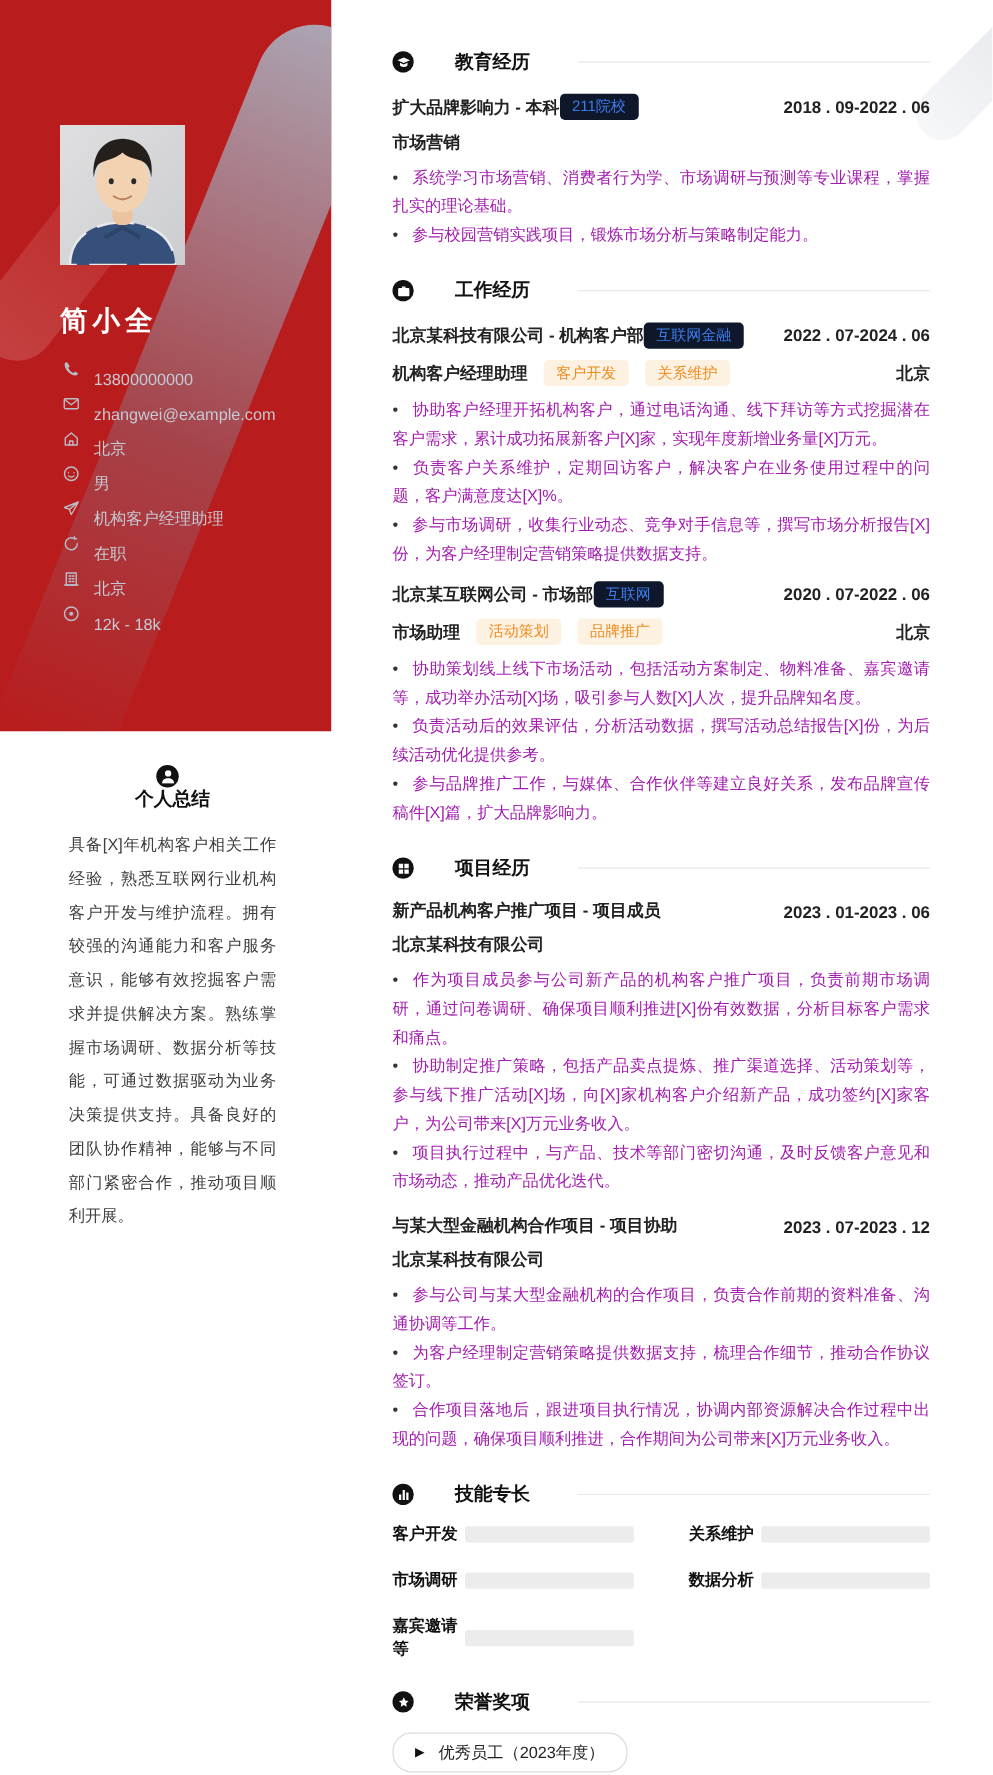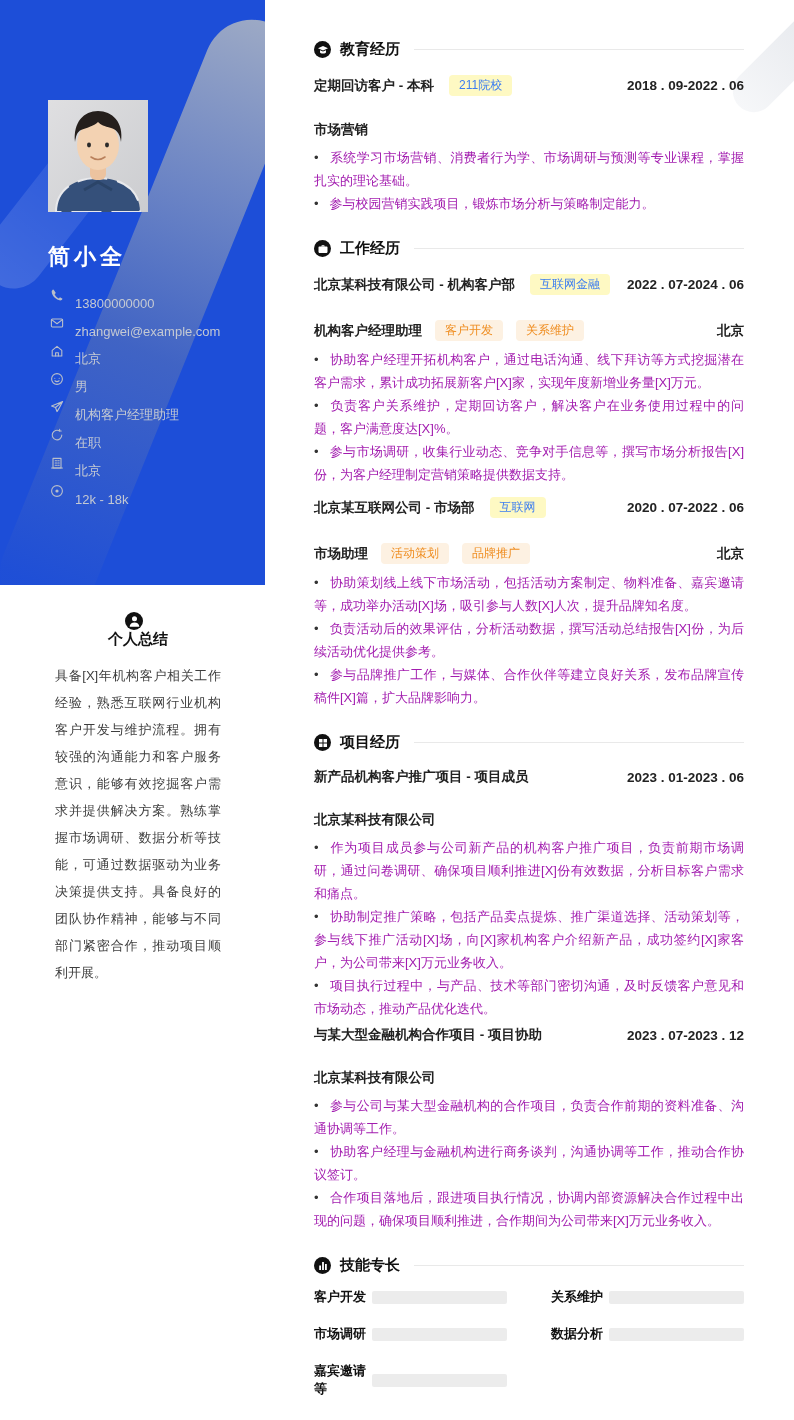"教育经历" .sec-head { gap: none -> 24px }
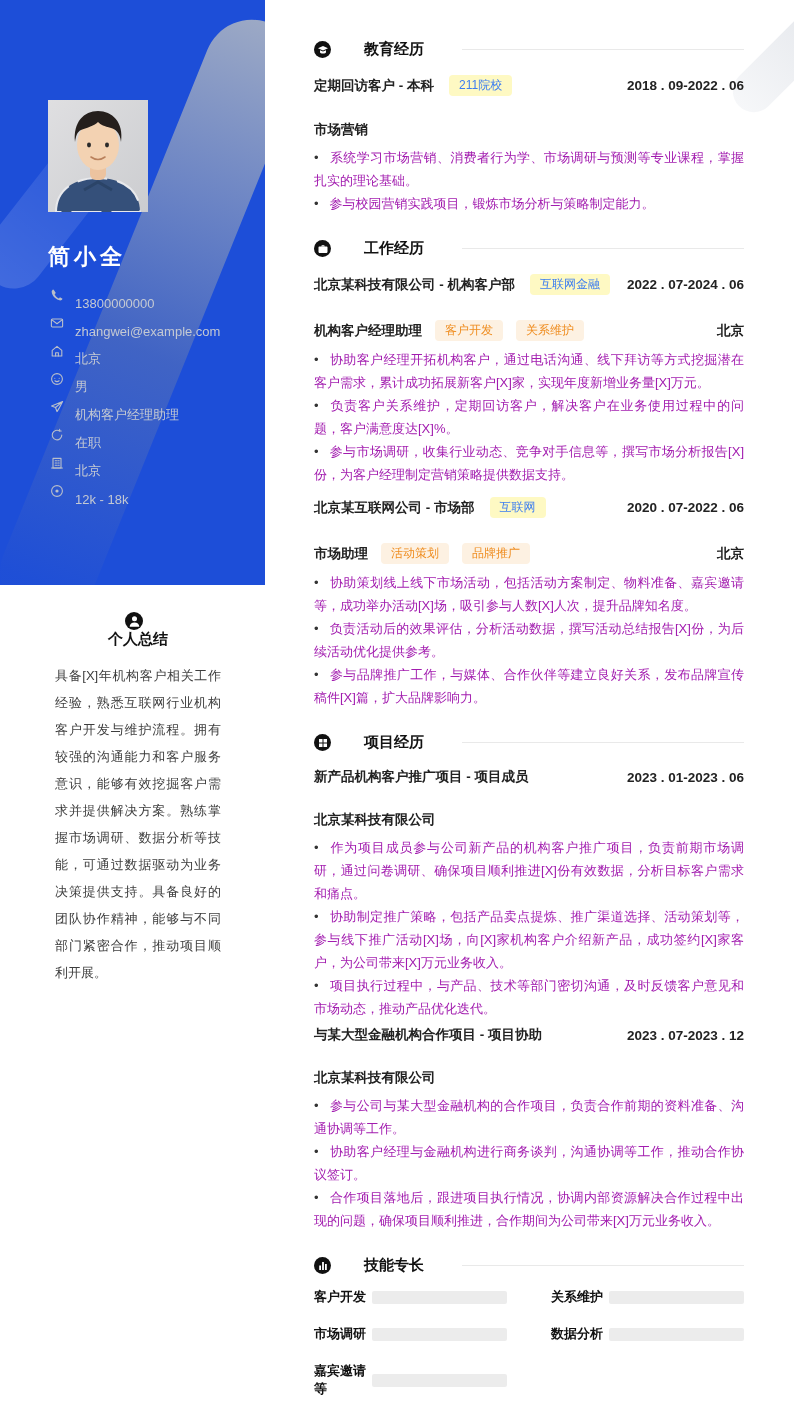"定期回访客户 - 本科" span.b { text: 定期回访客户 -> 扩大品牌影响力 }
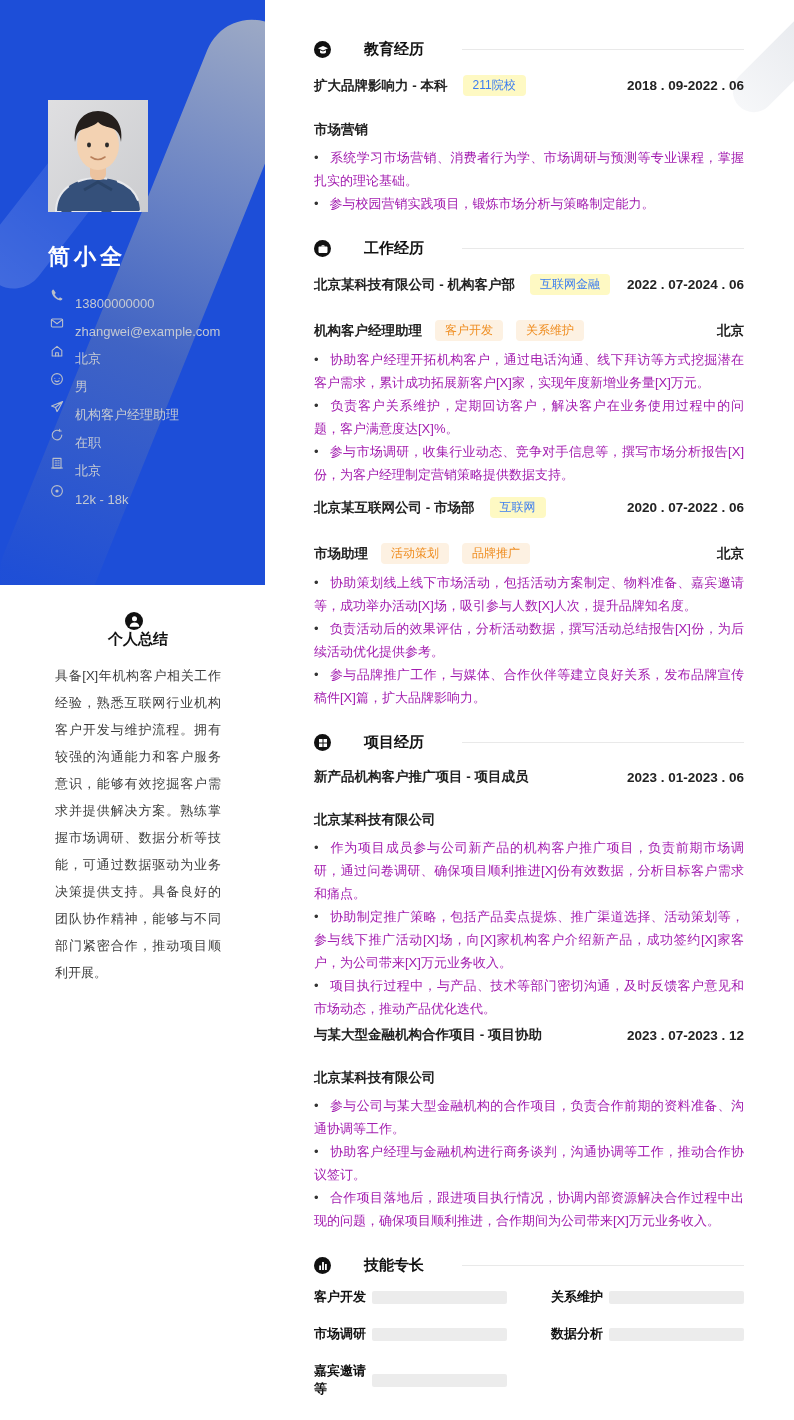"211院校" .tag-blue { background: #fef9c3 -> #0f172a; margin-left: 15px -> none }
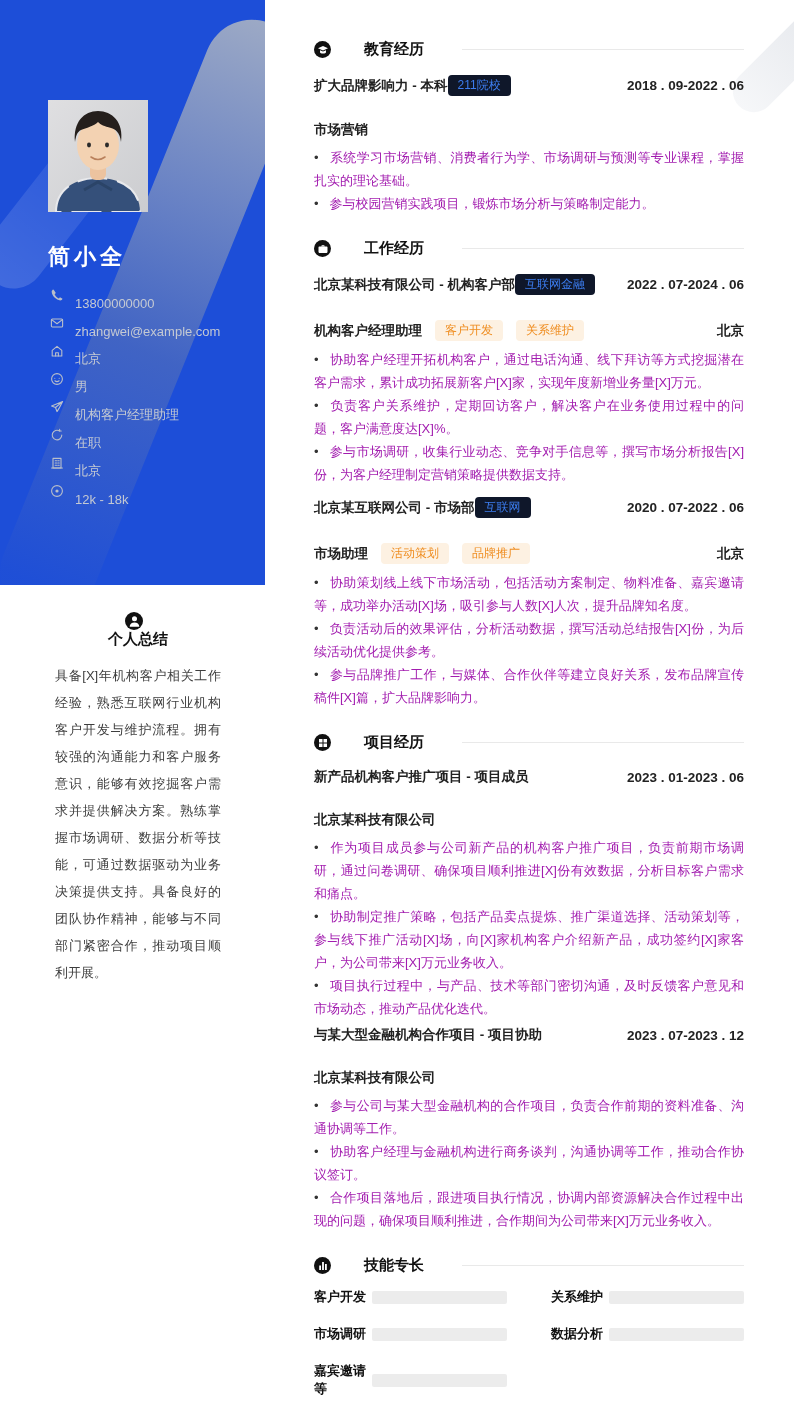"市场营销" .mt-sub { margin-top: 25px -> 9px }
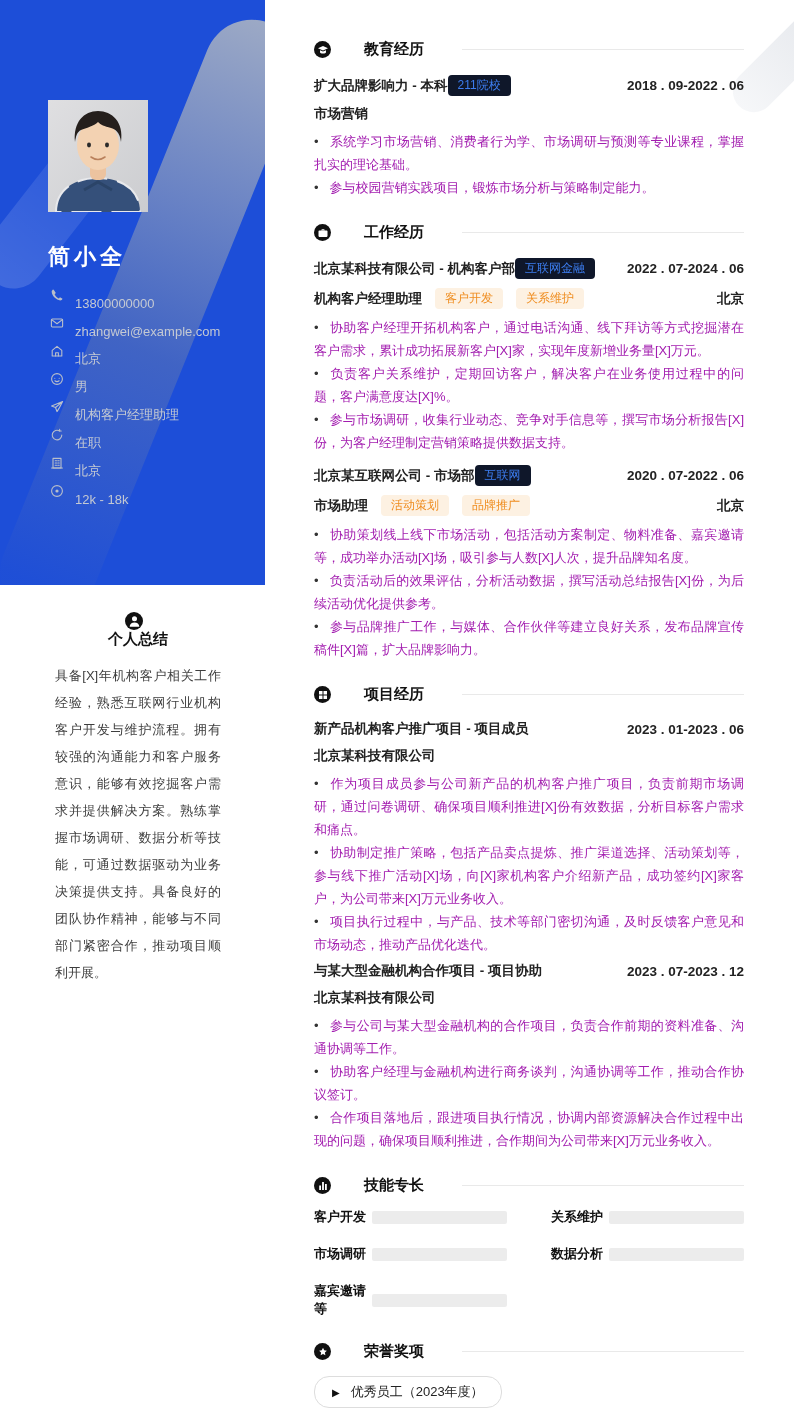"简小全" .sidebar-dark { background: #1d4ed8 -> #b91c1c }
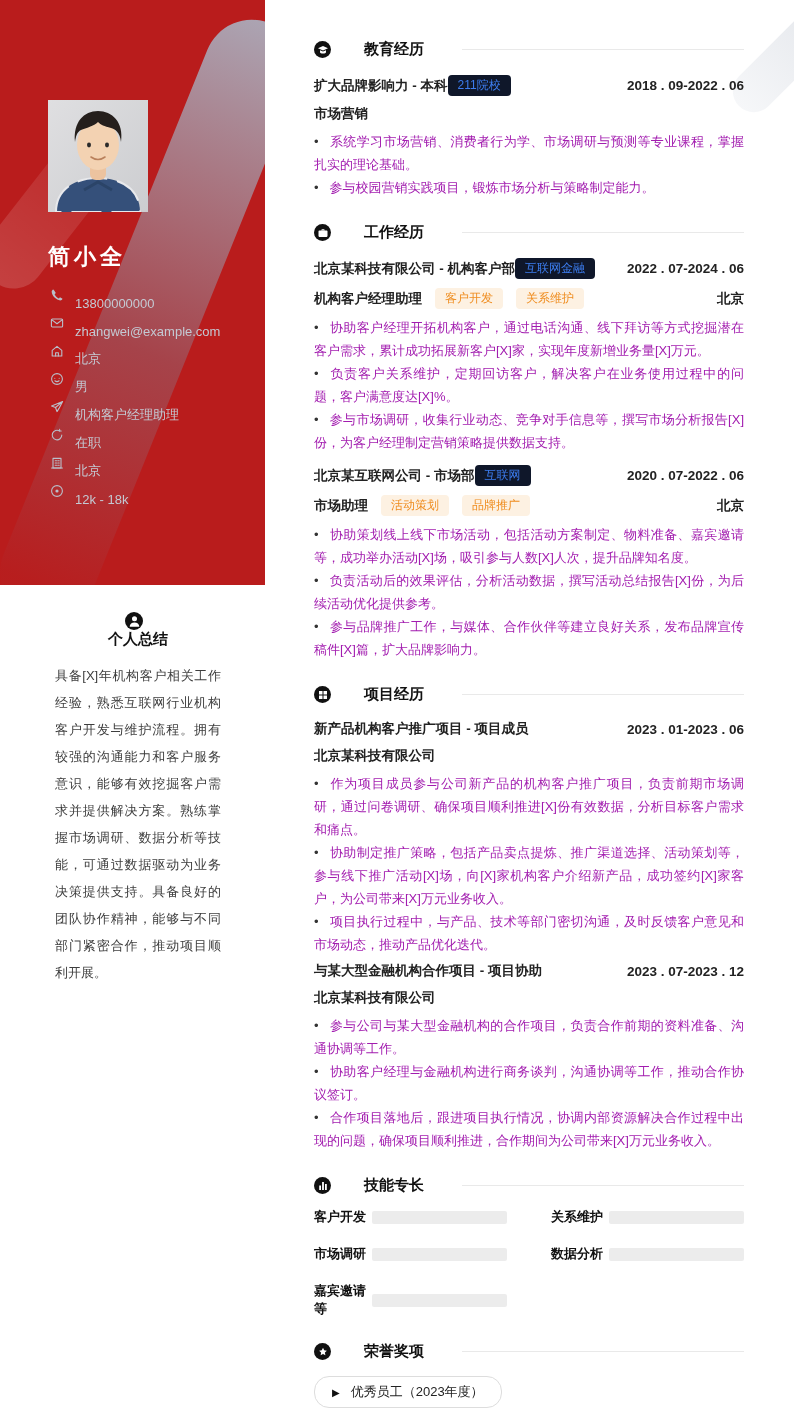"与某大型金融机构合作项目 - 项目协助" div.row { margin-top: 6px -> 16px }
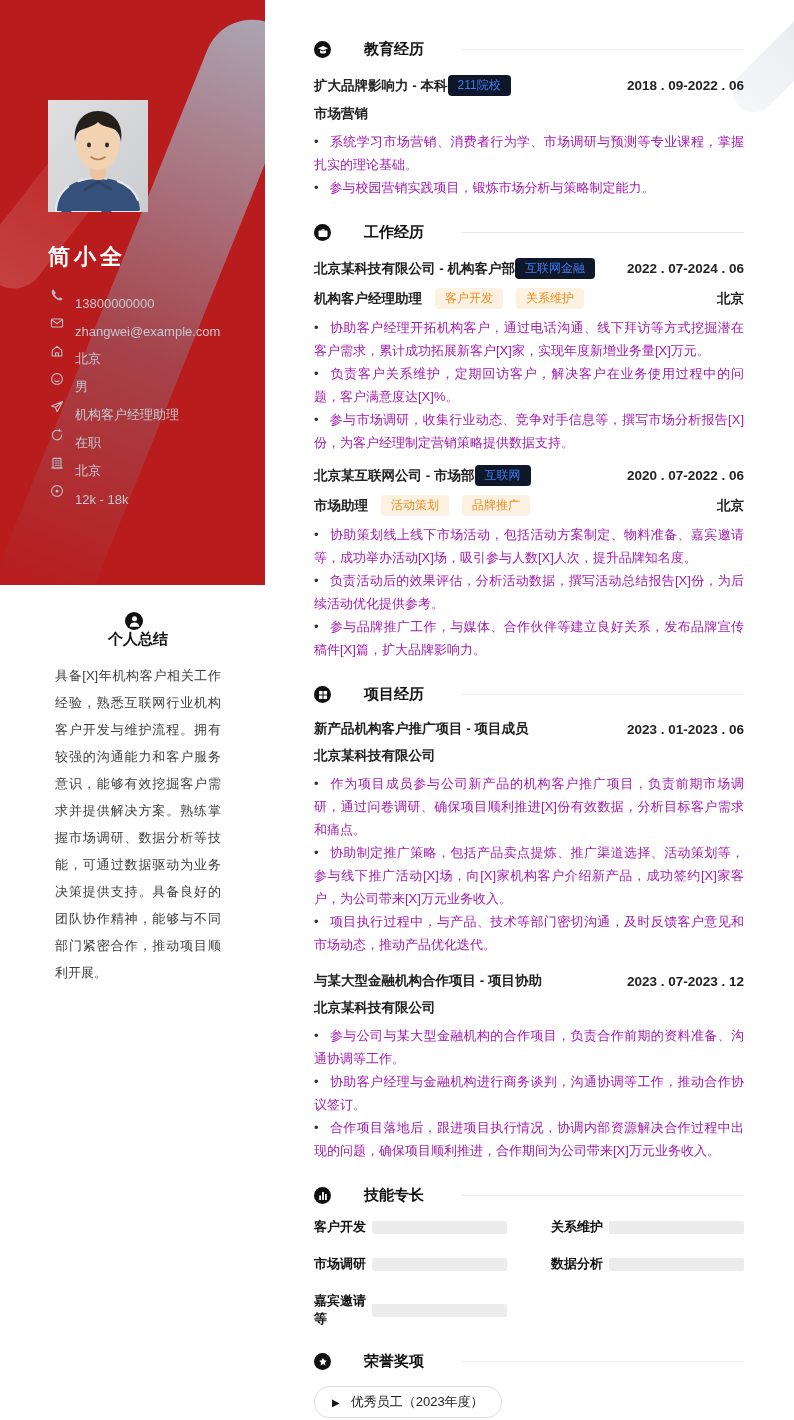"协助客户经理与金融机构进行商务谈判，沟通协调等工作，推动合作协议签订。" div.bullet { text: 协助客户经理与金融机构进行商务谈判，沟通协调等工作 -> 为客户经理制定营销策略提供数据支持，梳理合作细节 }
